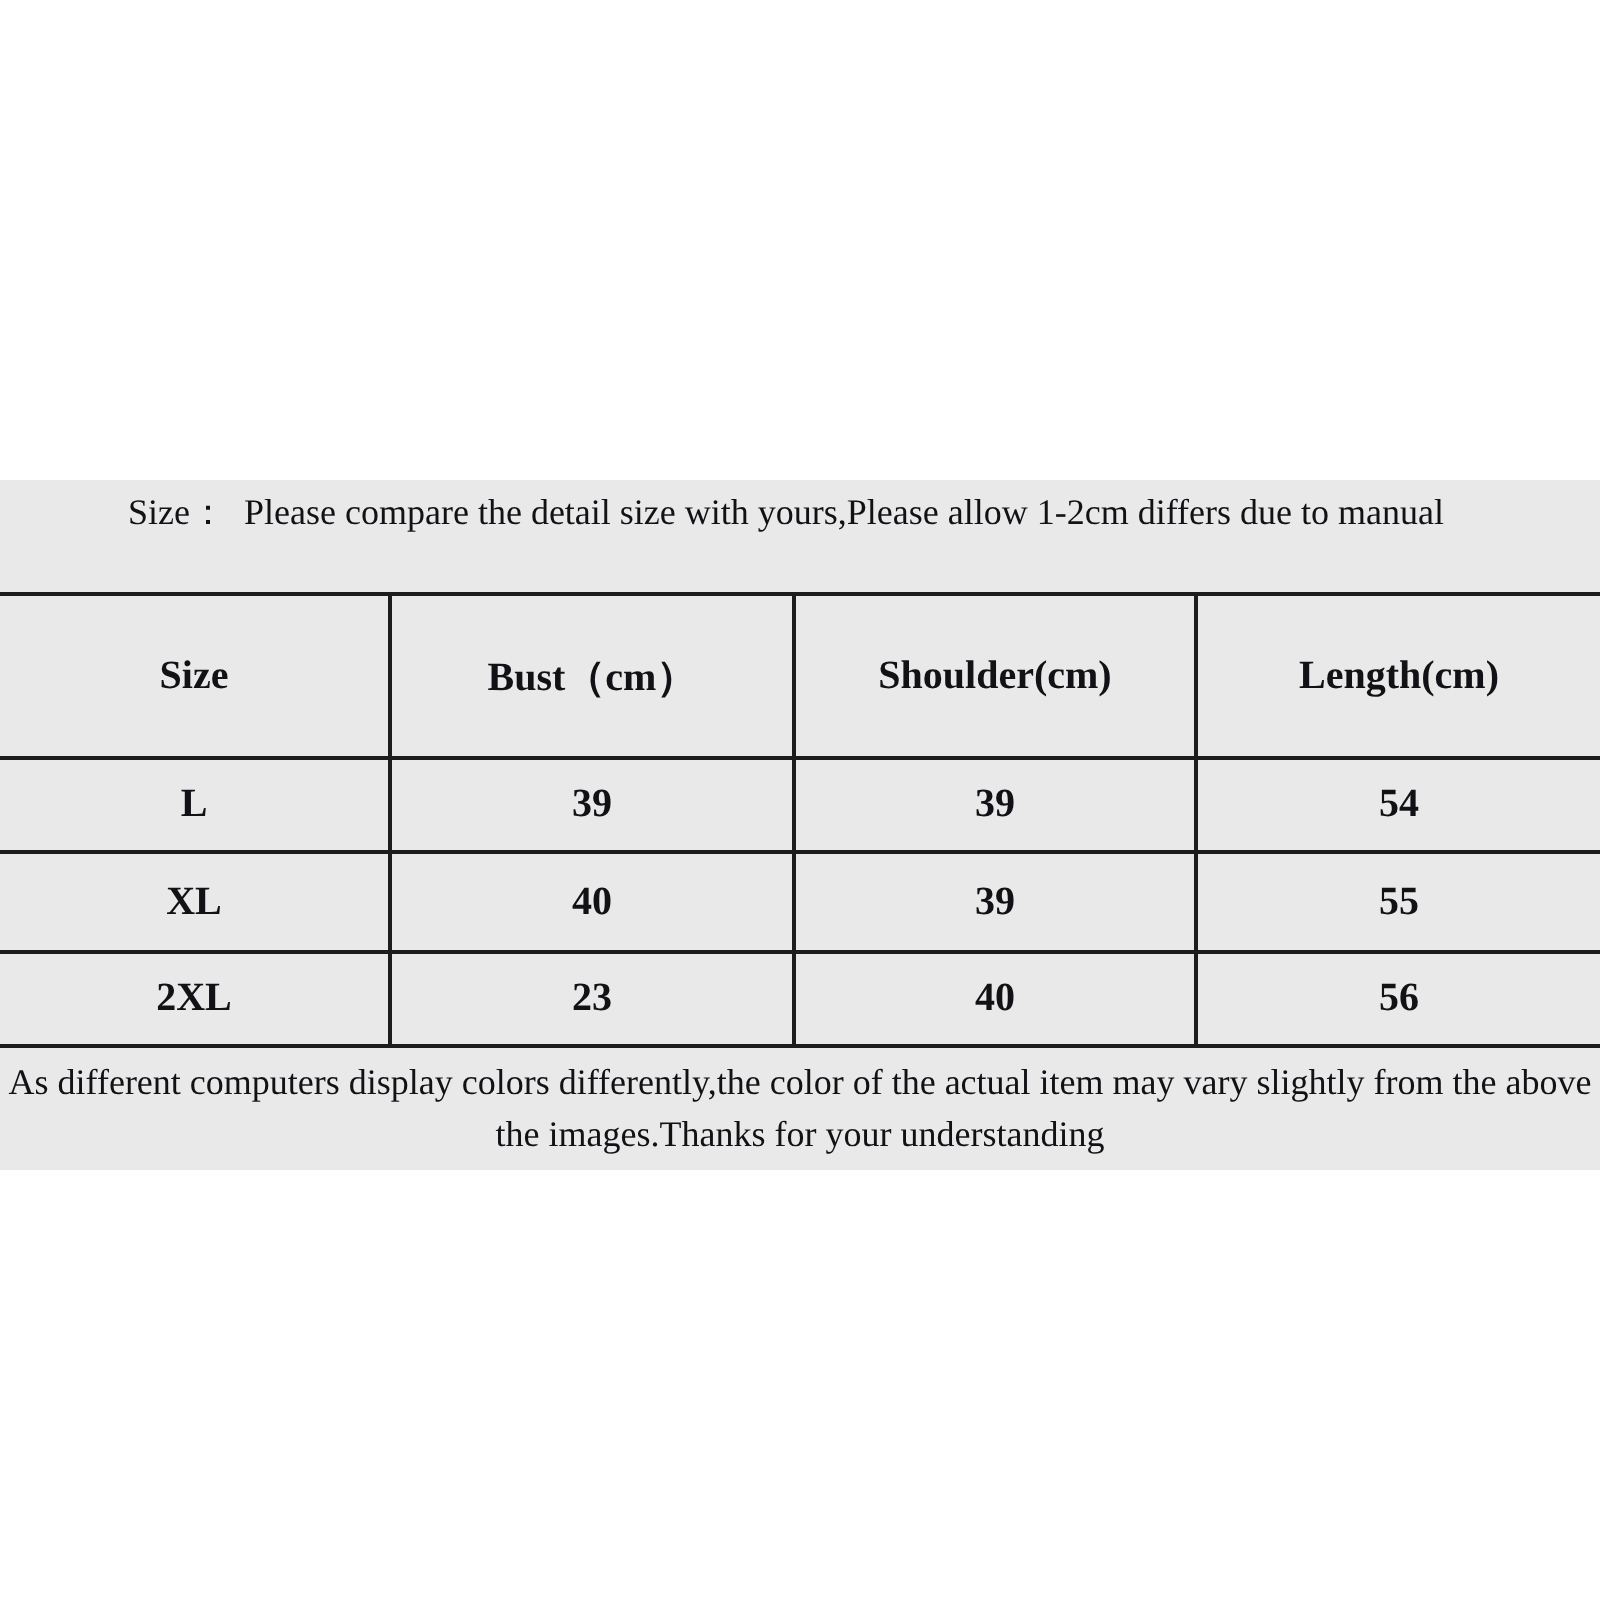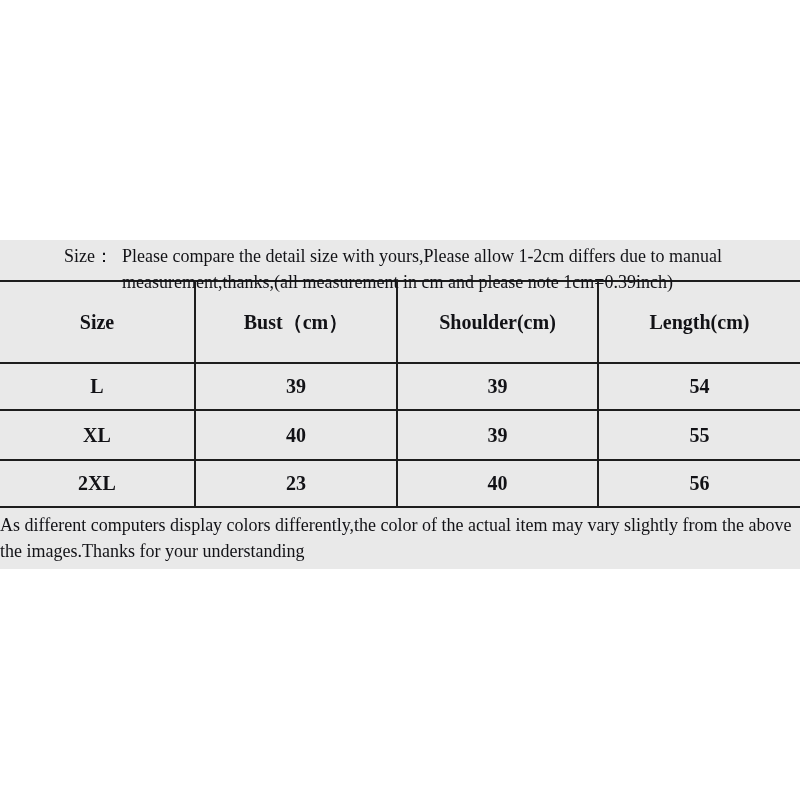"Size：" .size-note { height: 40px -> 56px }
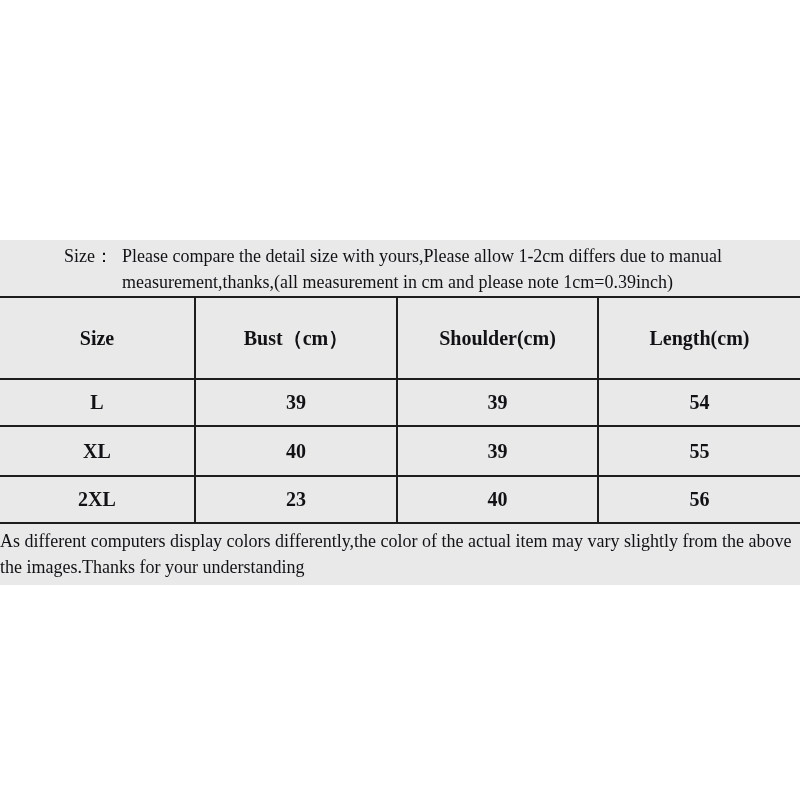"measurement,thanks,(all measurement in" div { html: <div>measurement,thanks,(all measurement in cm and please note 1cm=0.39inch)</div> -> none }
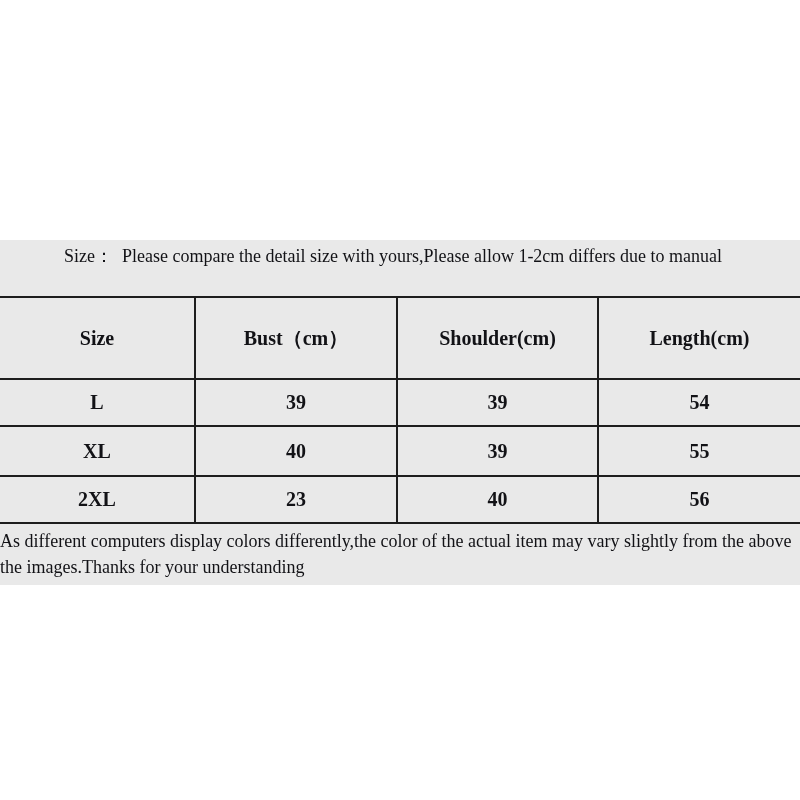"As different computers display colors" .color-note { text-align: left -> center }
